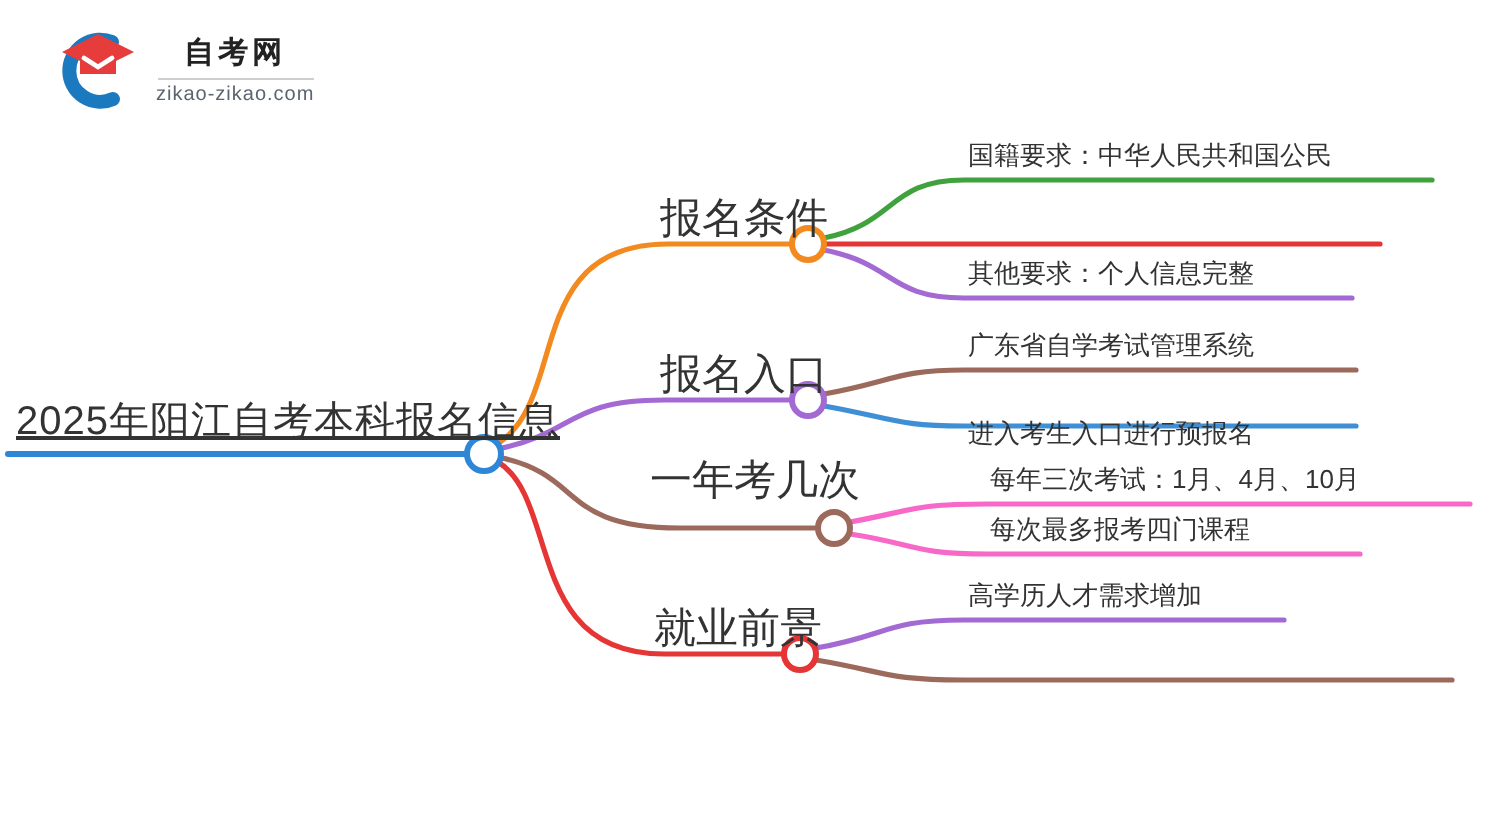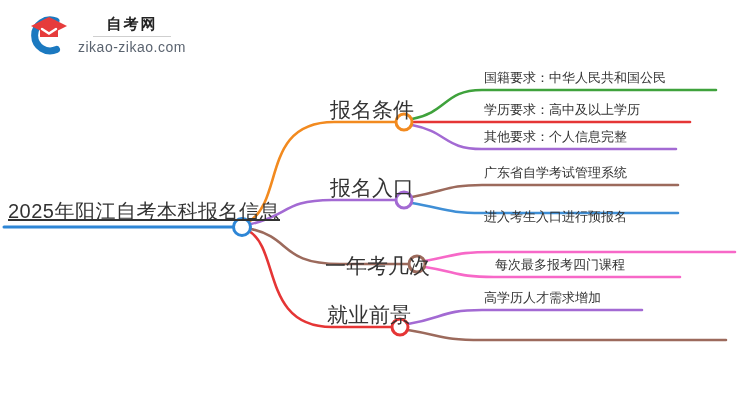"zikao-zikao.com" .site-url { font-size: 14px -> 10px }
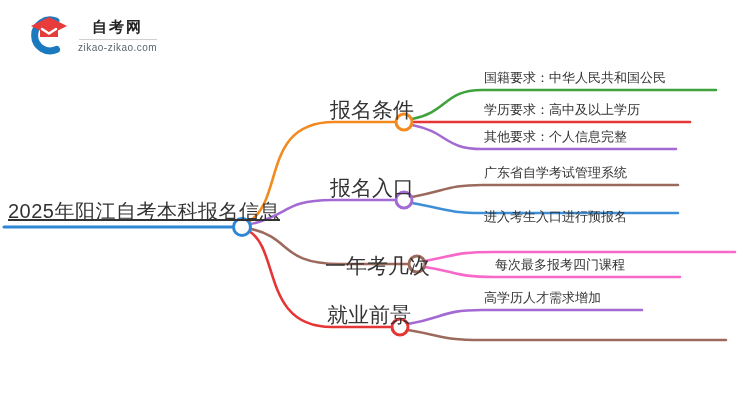"学历要求：高中及以上学历" div.node { html: <div>学历要求：高中及以上学历</div> -> none }
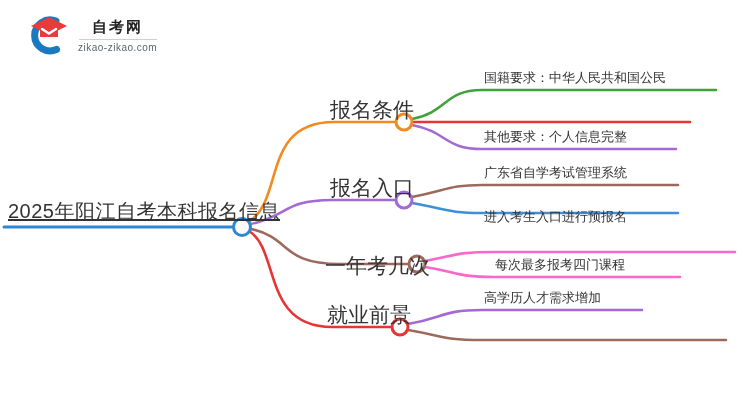"一年考几次" div.node { top: 256px -> 231px }
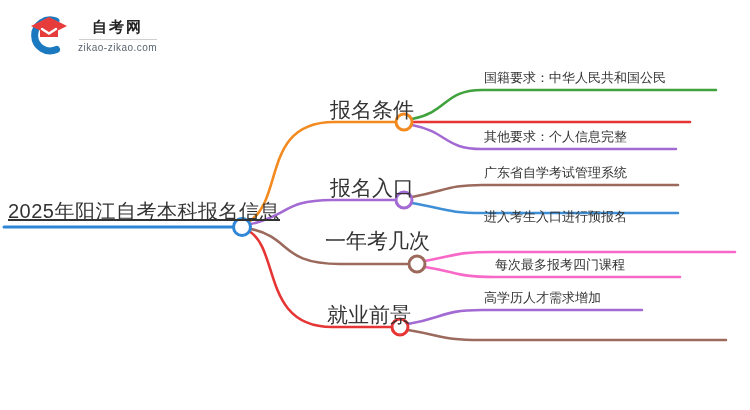"每年三次考试：1月、4月、10月" div.node { html: none -> <div>每年三次考试：1月、4月、10月</div> }
